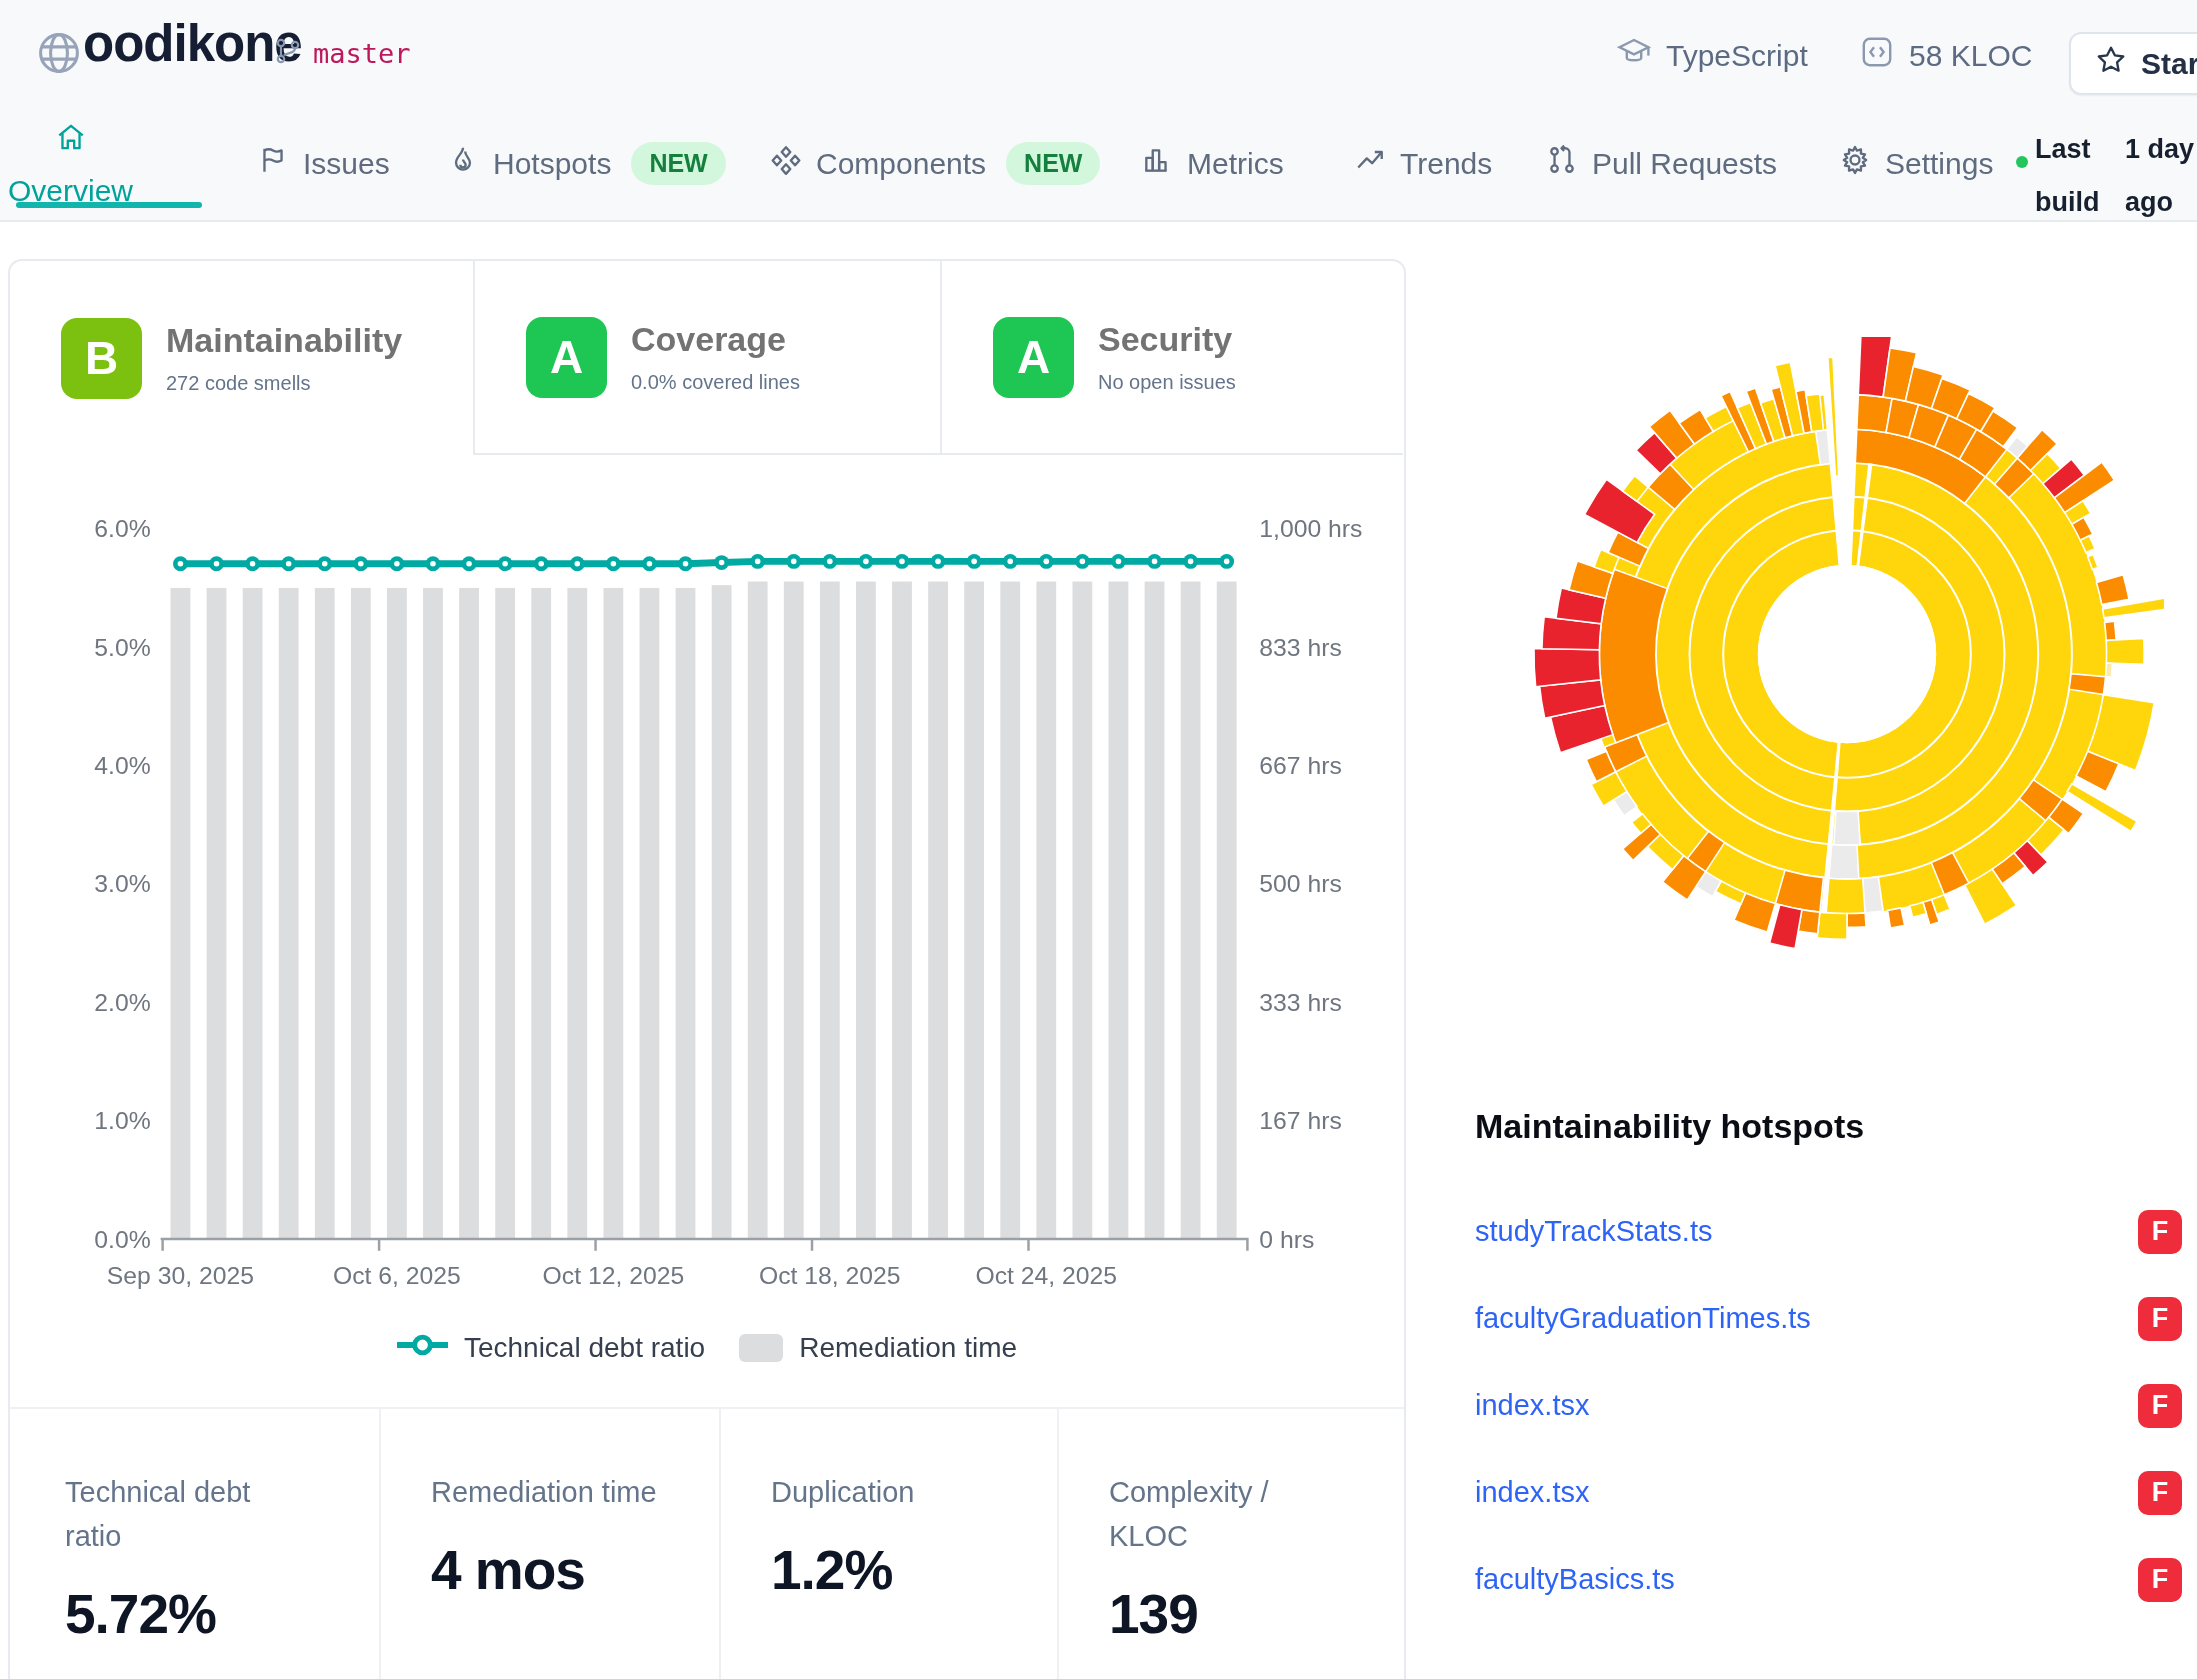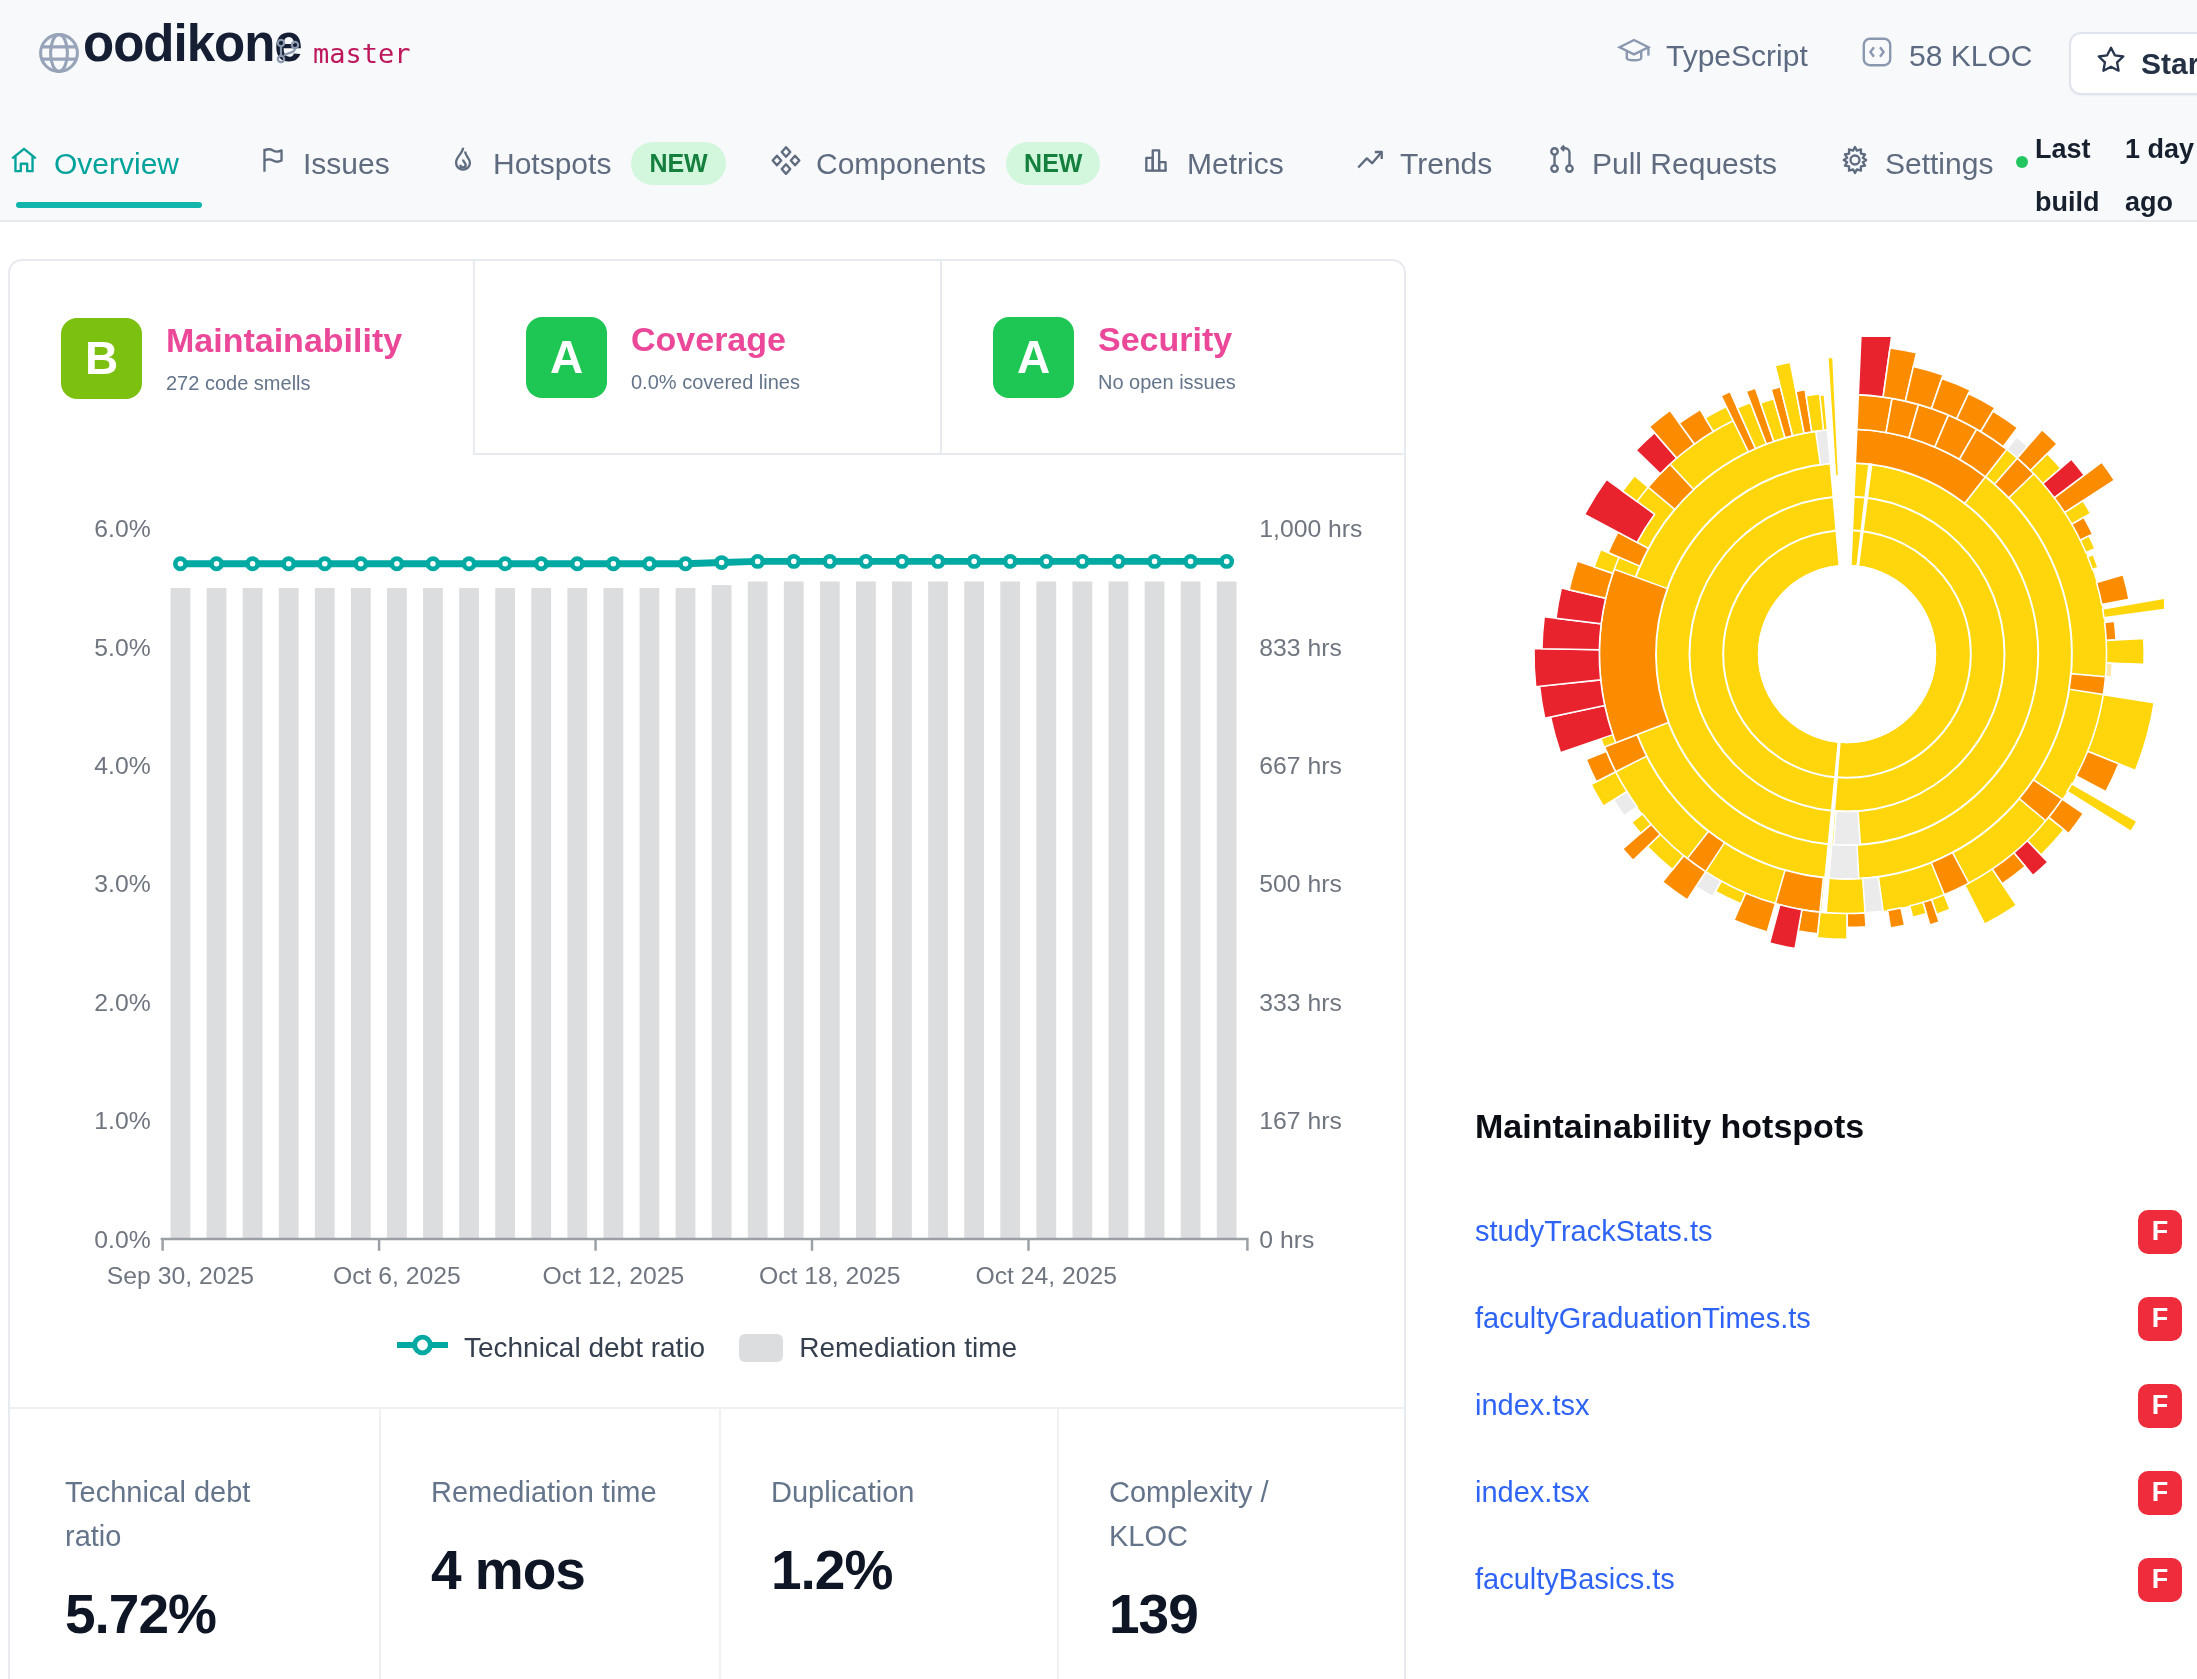"Overview" .nav-item.active { flex-direction: none -> column }
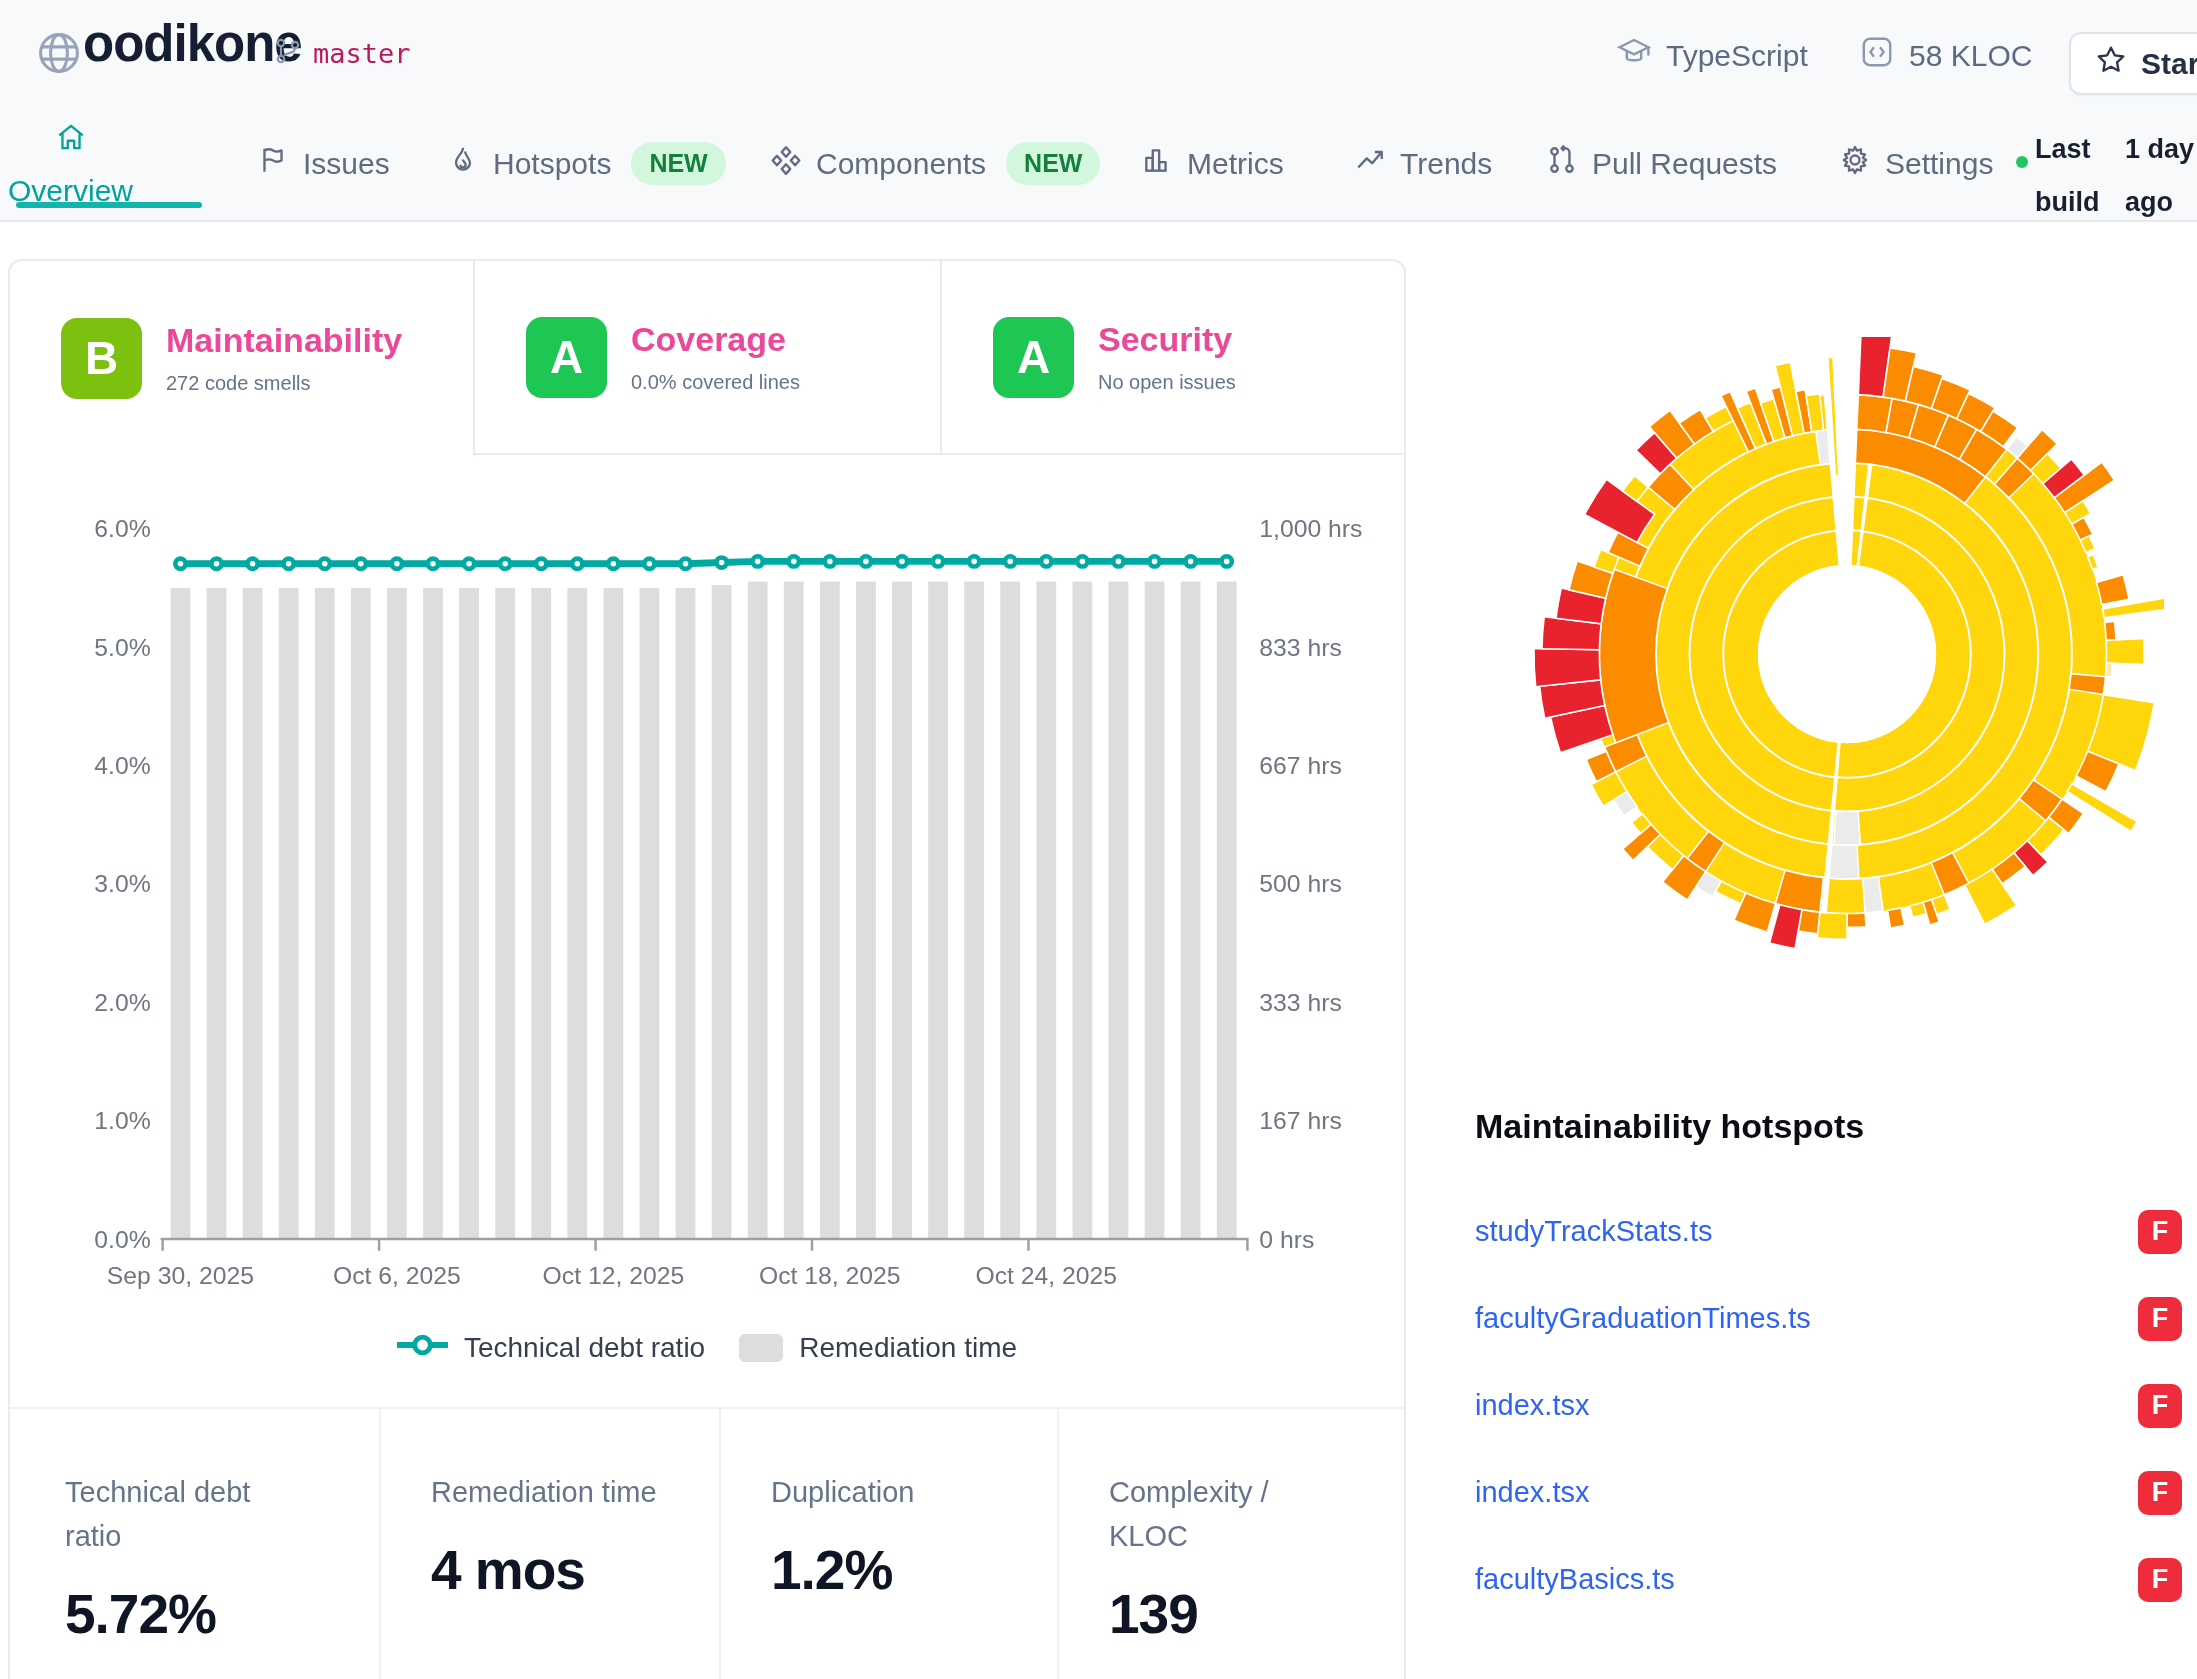"Maintainability" .score-title { color: #ec4899 -> #737373 }
